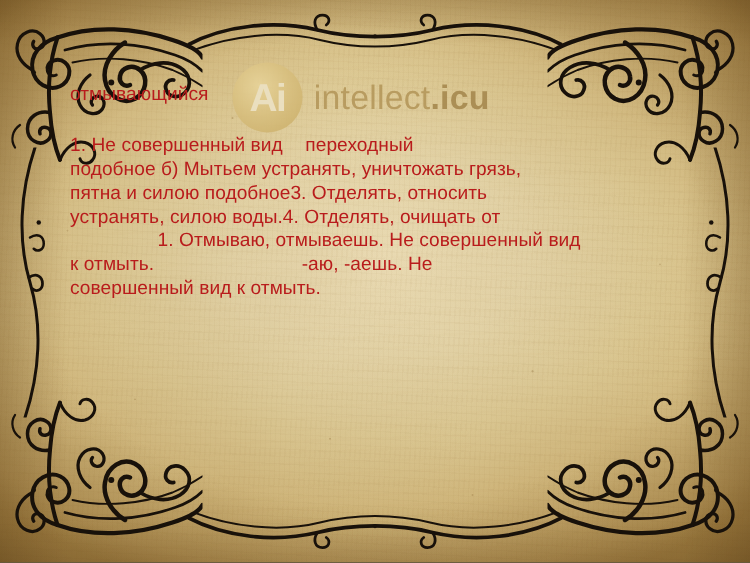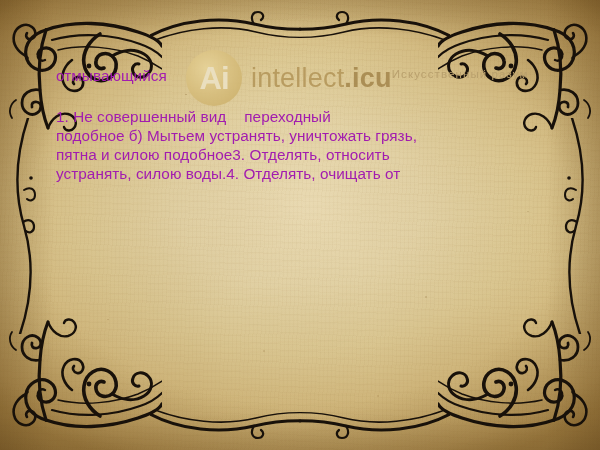"отмывающийся" #content { color: #a21caf -> #b91c1c }
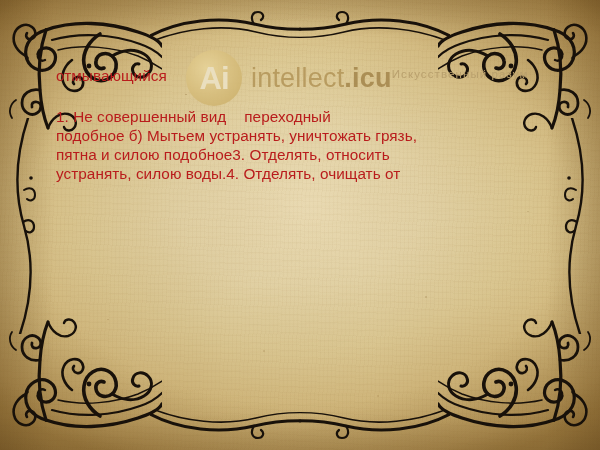"Искусственный разум" div { html: <div>Искусственный разум</div> -> none }
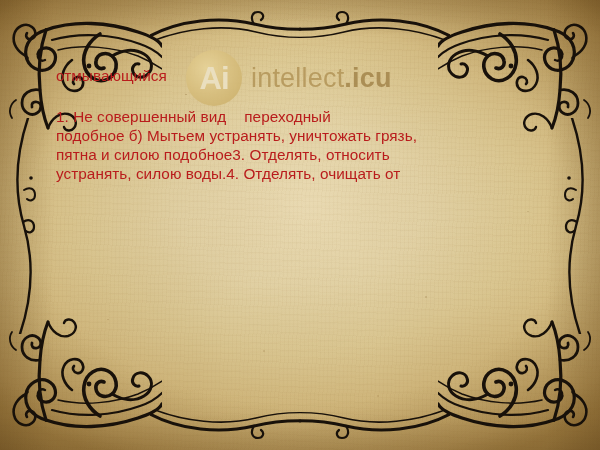"1. Отмываю, отмываешь. Не совершенный" div.para { html: none -> <div> <div><span></span><span>1. Отмываю, отмываешь. Не совершенный вид</span></div> <div><span>к отмыть.</span><span></span><span>-аю, -аешь. Не</span></div> <div>совершенный вид к отмыть.</div> </div> }
